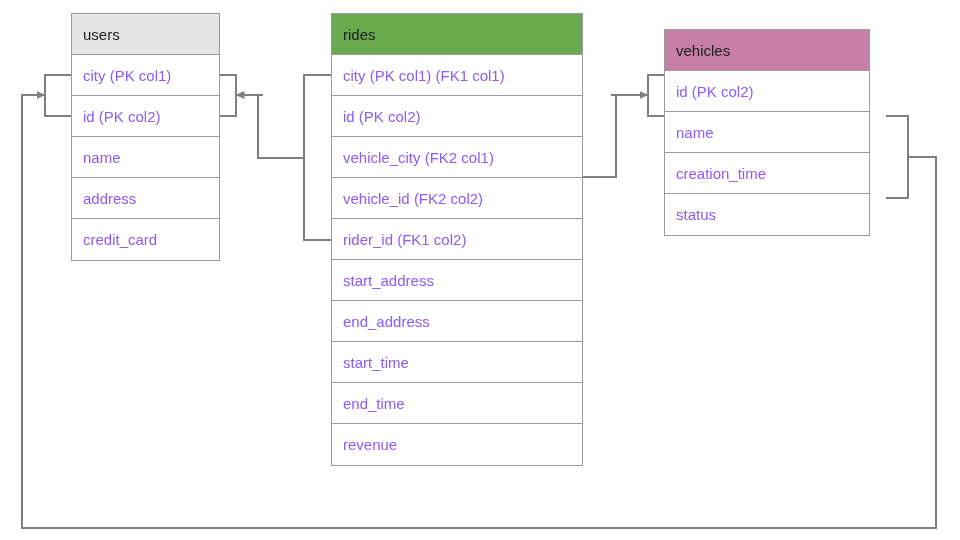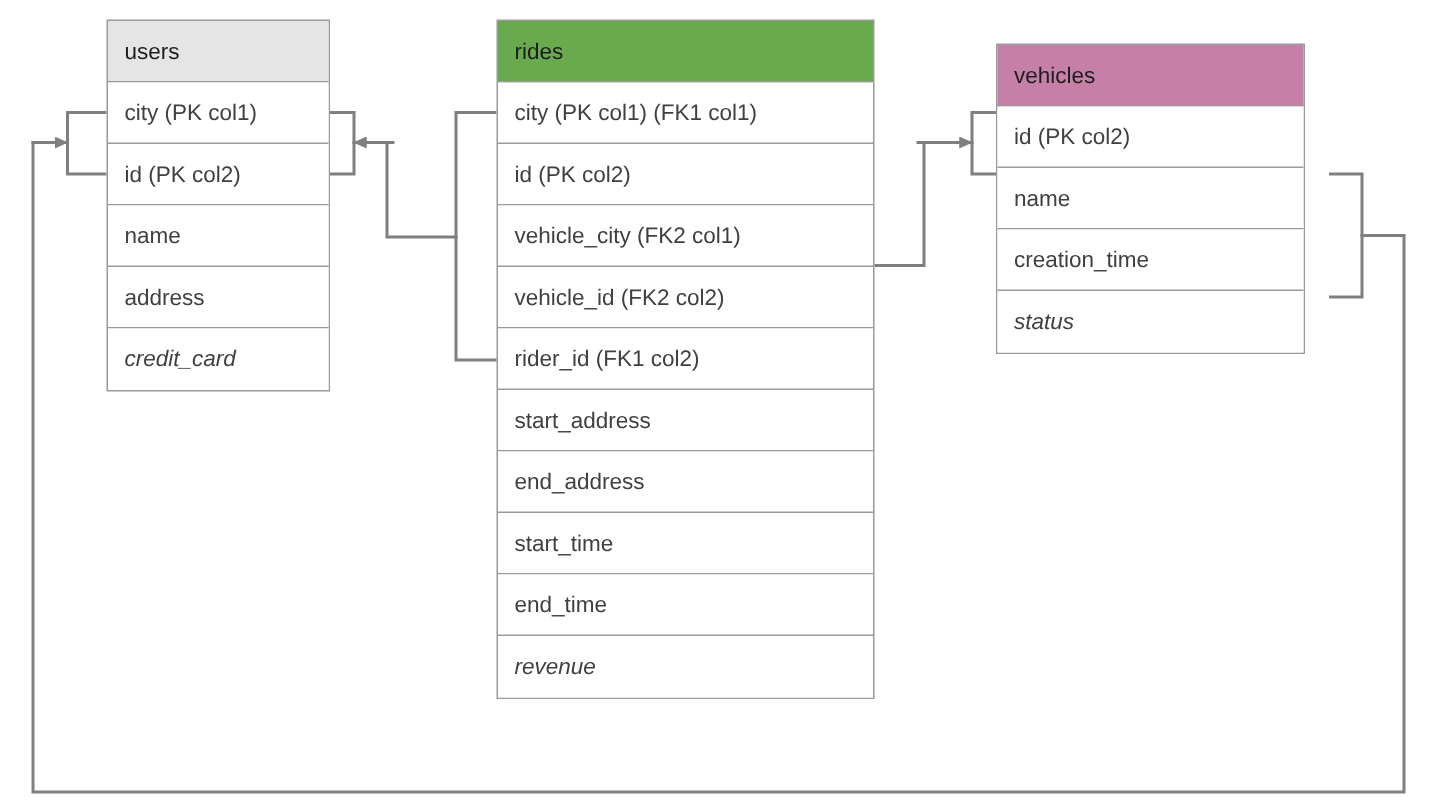"city (PK col1)" .tbl-row { color: #404040 -> #8b5cf6 }
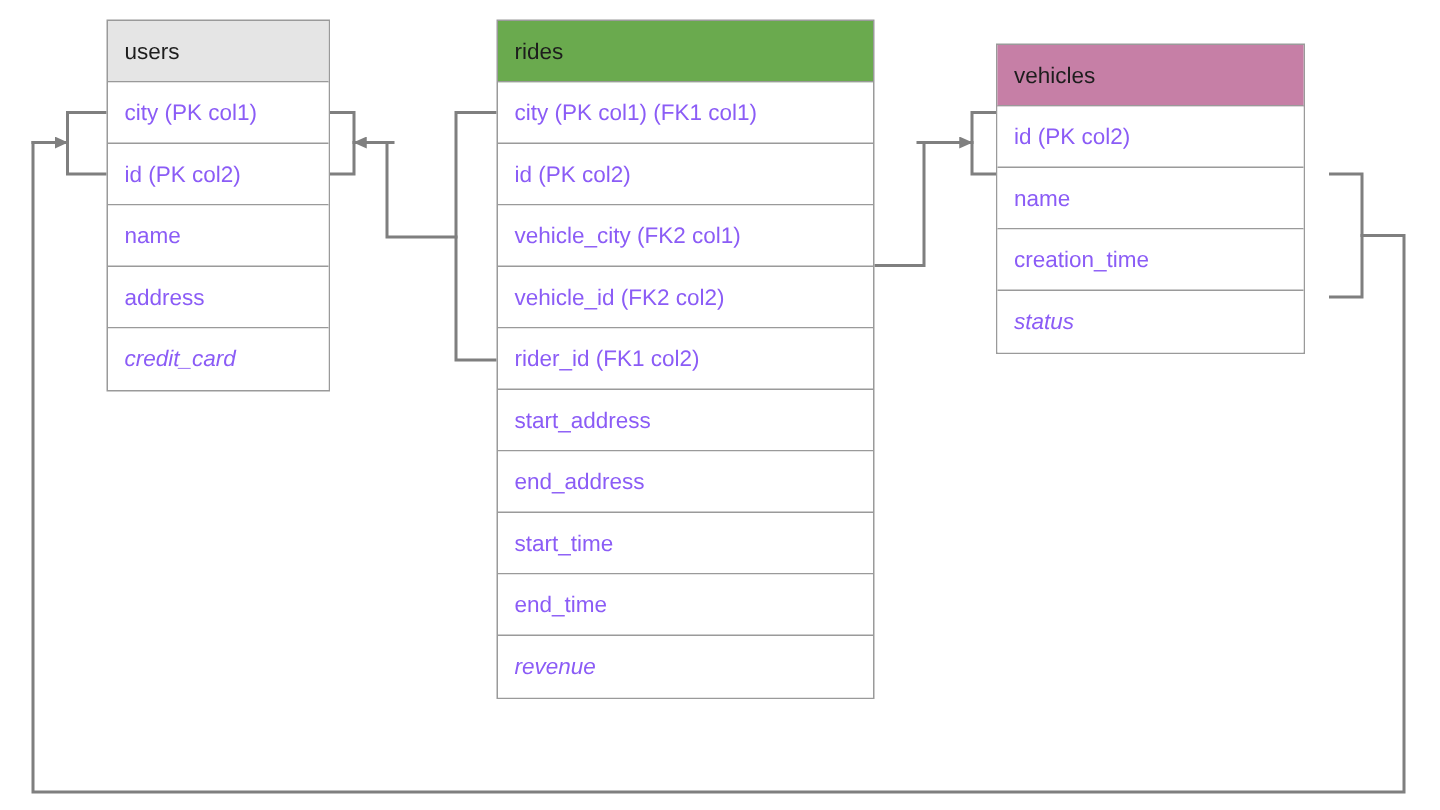"credit_card" .tbl-row:last-child { font-style: italic -> none }
